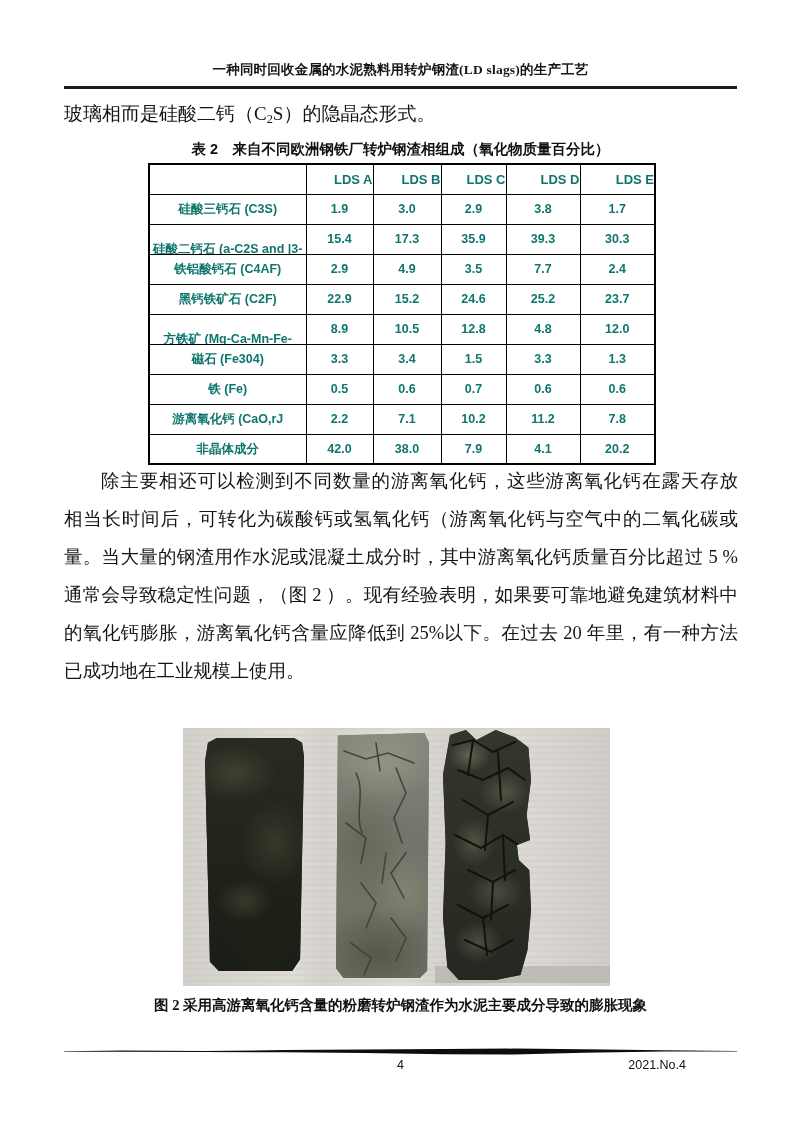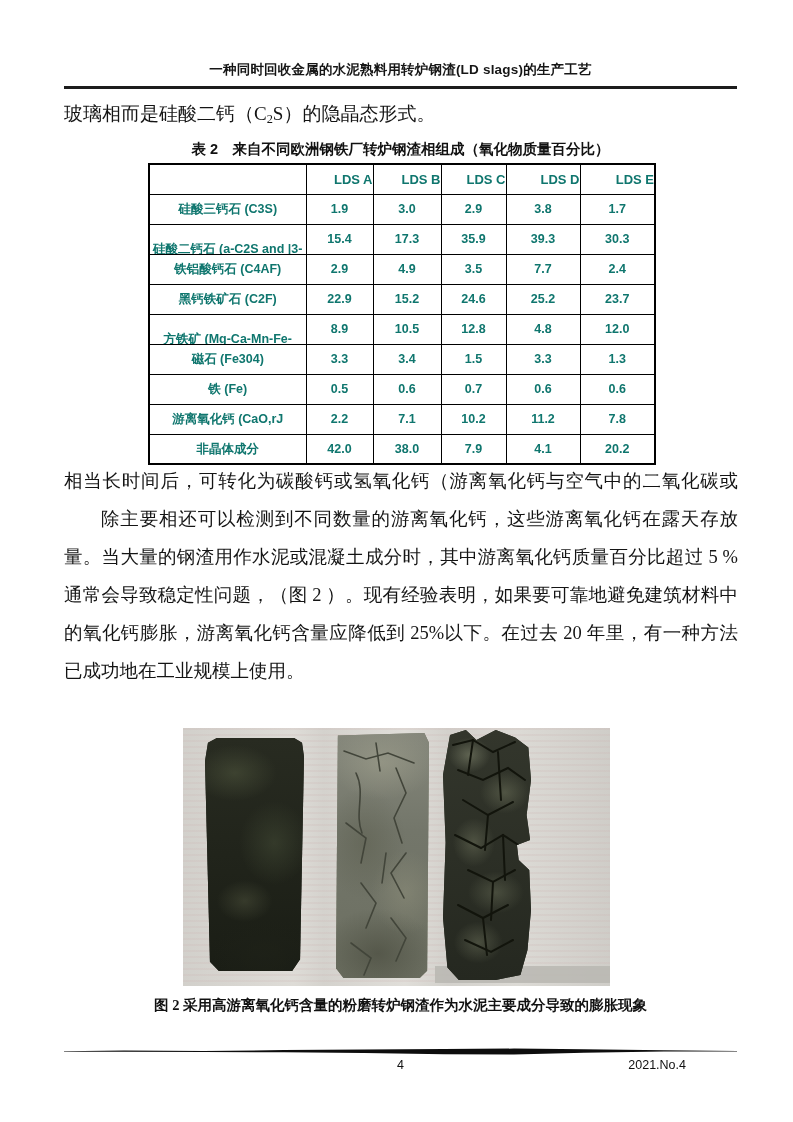"一种同时回收金属的水泥熟料用转炉钢渣(LD slags)的生产工艺" .header-title { font-family: Liberation Sans, sans-serif -> Liberation Serif, serif }
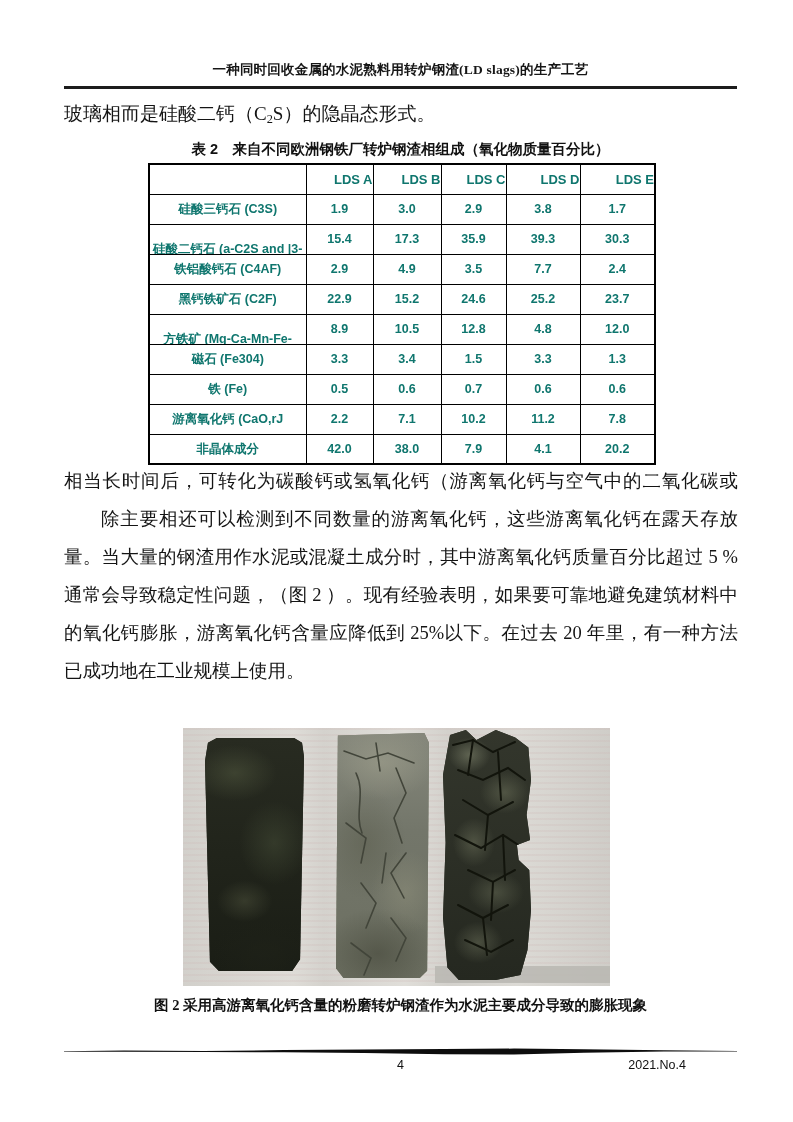"相当长时间后，可转化为碳酸钙或氢氧化钙（游离氧化钙与空气中的二氧化碳或" div.pline { order: before "除主要相还可以检测到不同数量的游离氧化钙，这些游离氧化钙在露天存放" -> after "除主要相还可以检测到不同数量的游离氧化钙，这些游离氧化钙在露天存放" }
